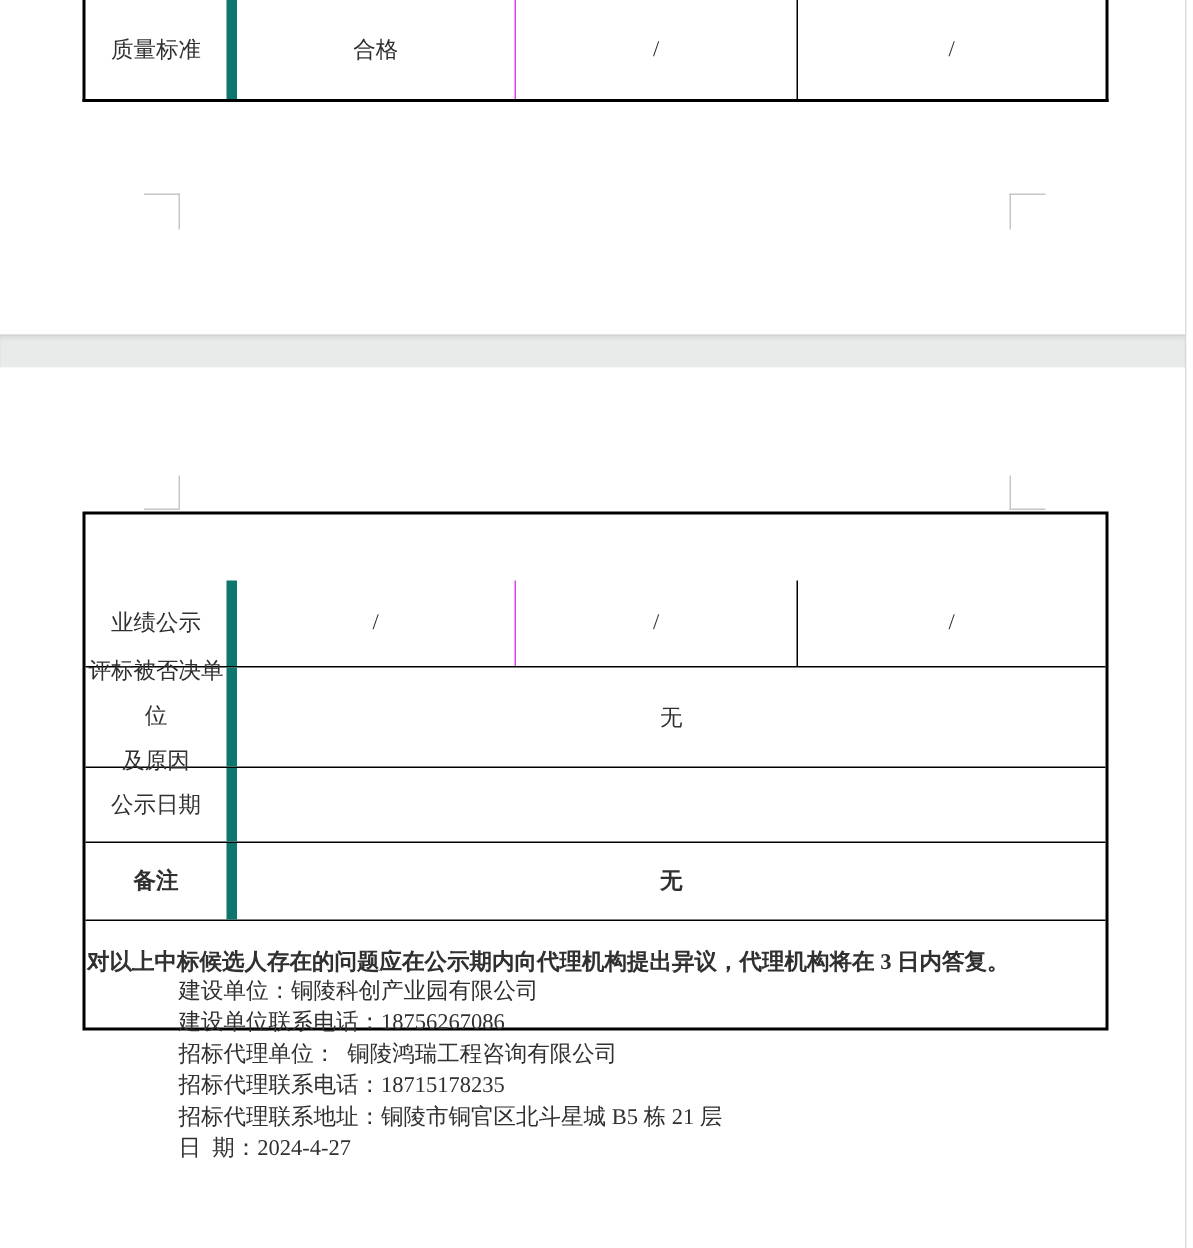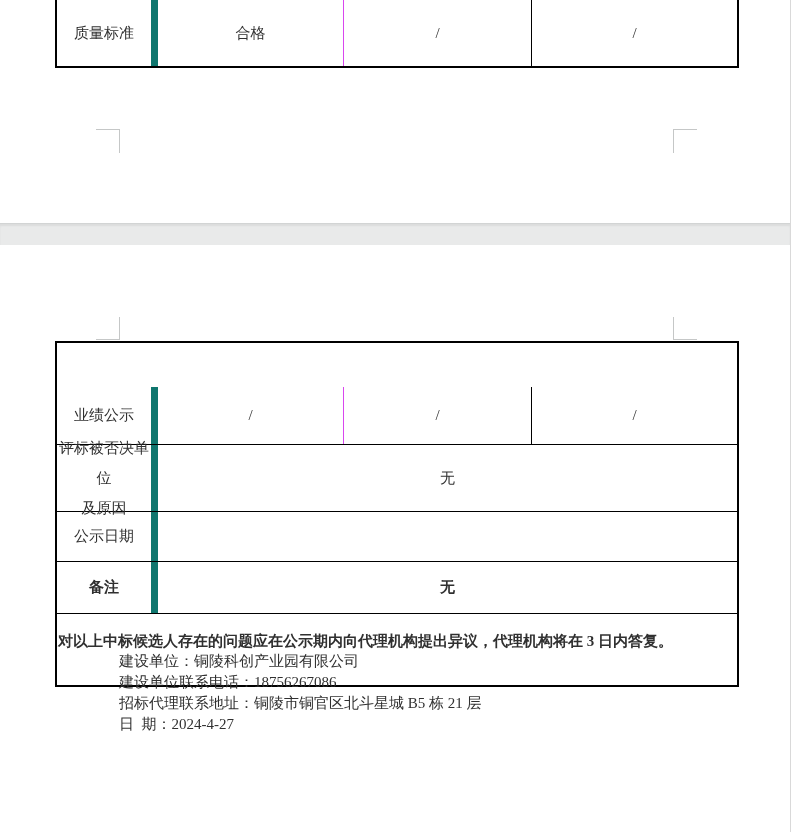"招标代理单位： 铜陵鸿瑞工程咨询有限公司" div.footer-line { html: none -> <div>招标代理单位： 铜陵鸿瑞工程咨询有限公司</div> }
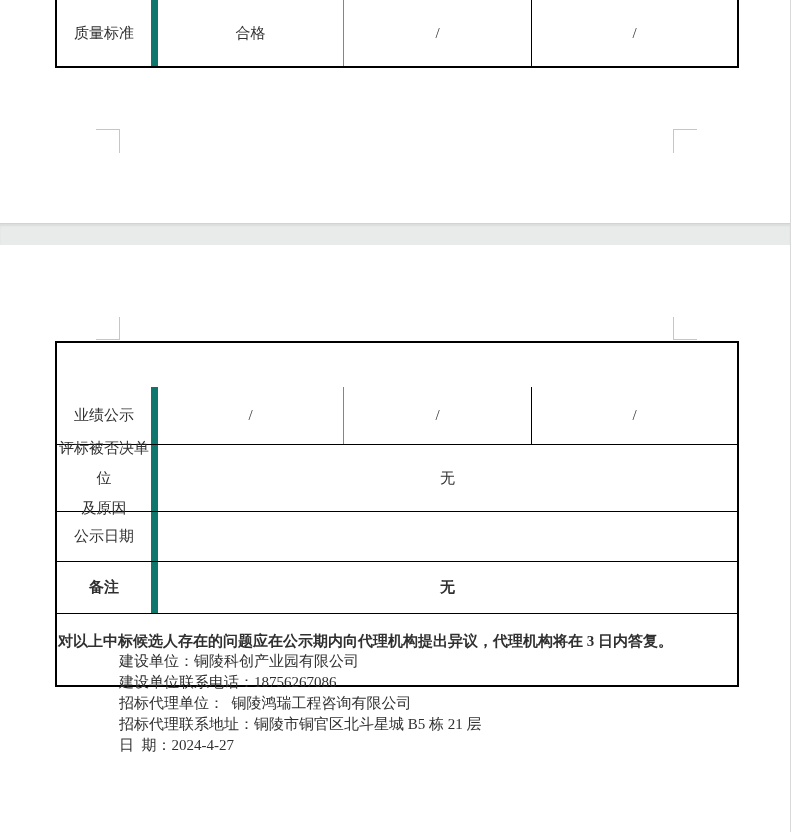"招标代理联系电话：18715178235" div.footer-line { html: none -> <div>招标代理联系电话：18715178235</div> }
